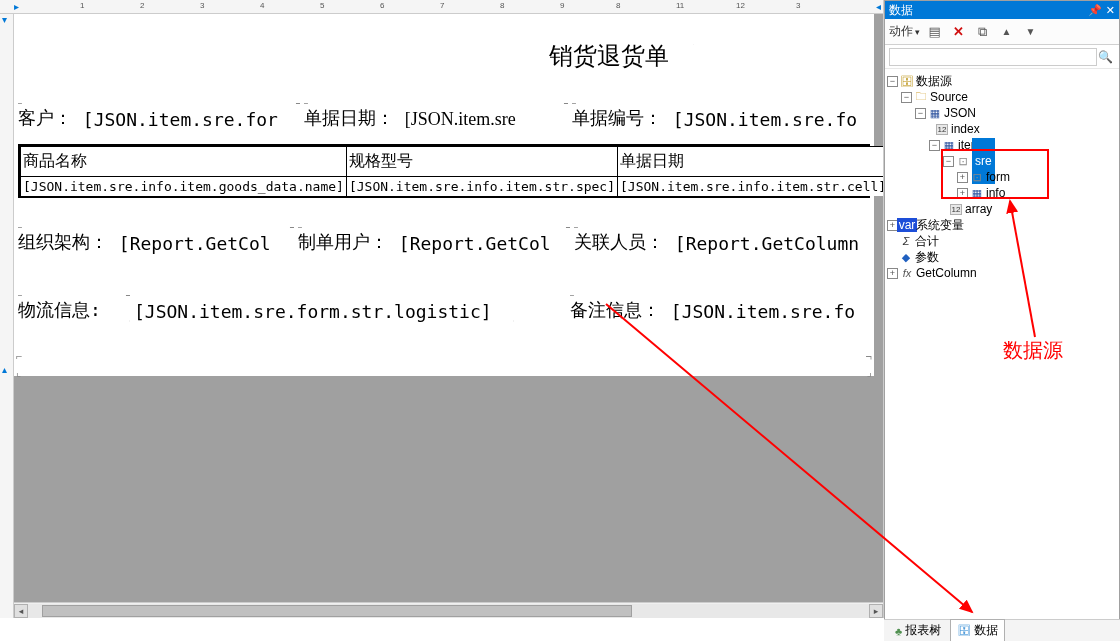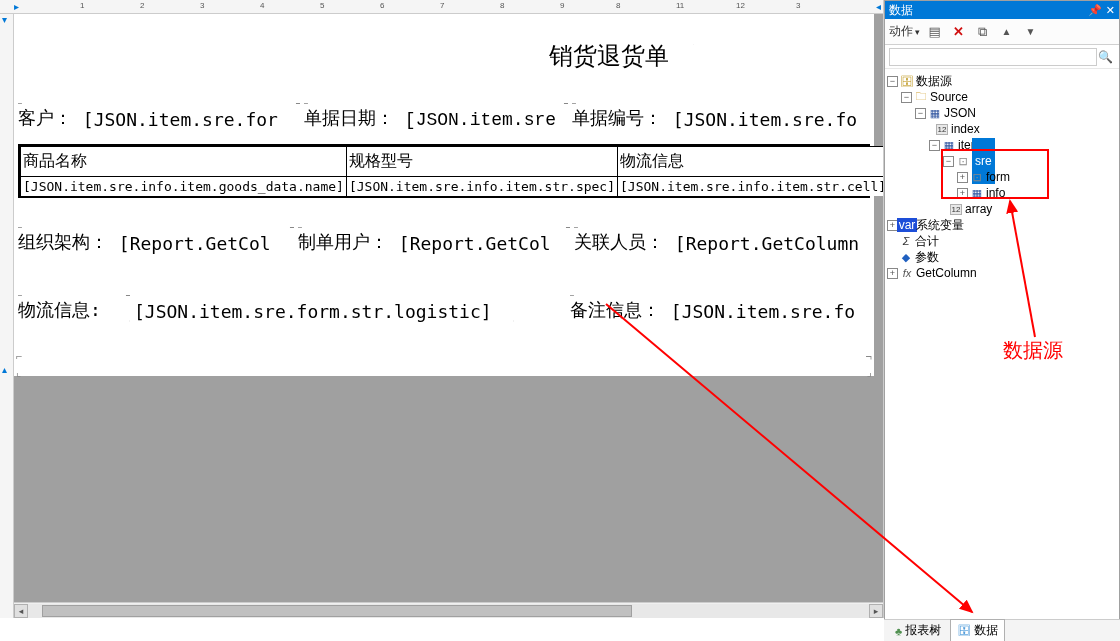"[JSON.item.sre" span { font-family: Liberation Mono, monospace -> Liberation Serif, serif }
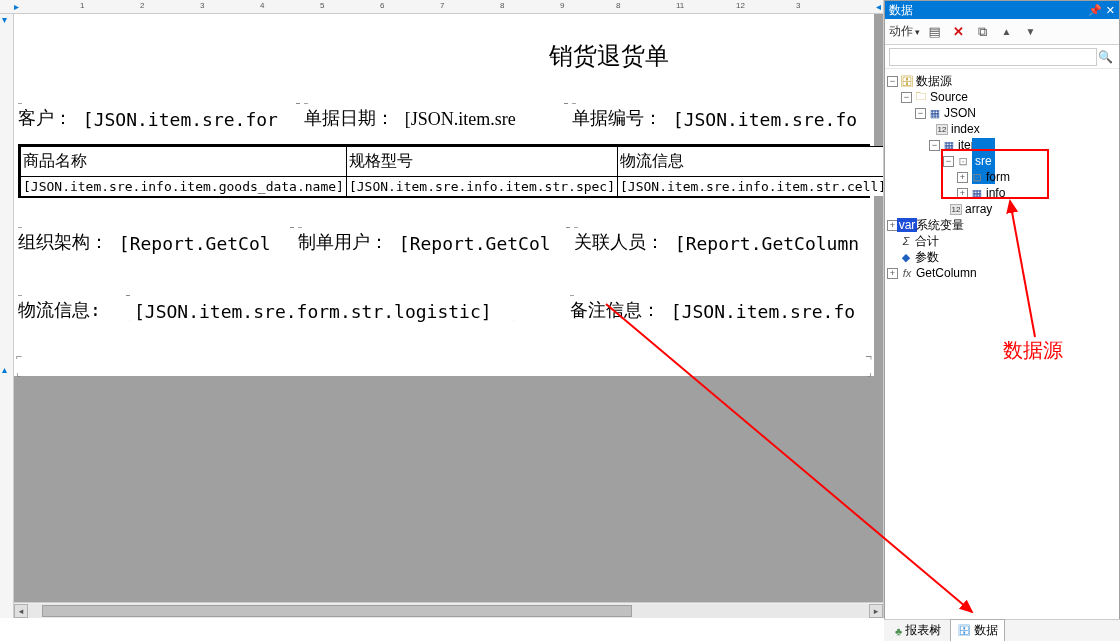"物流信息" th { text: 物流信息 -> 单据日期 }
